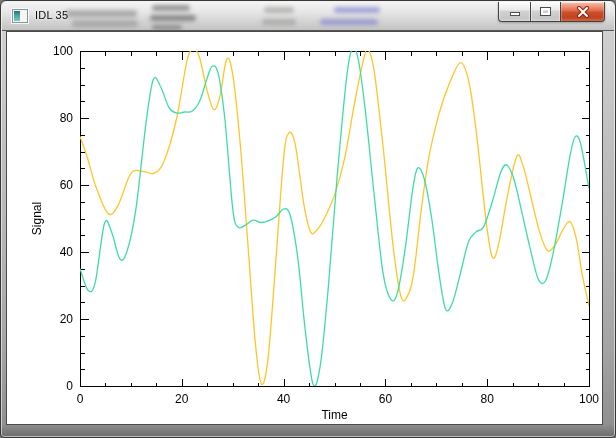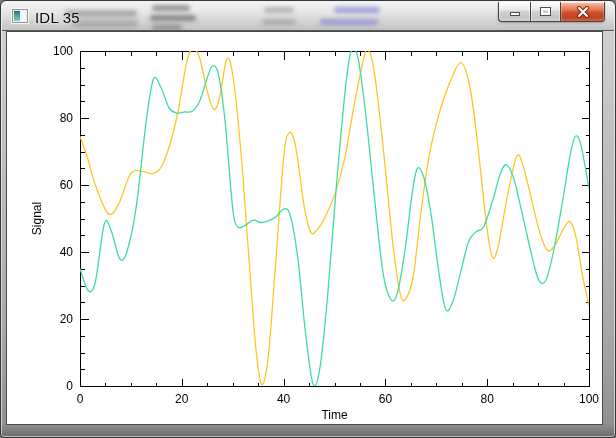"IDL 35" .titlebar-title { font-size: 15px -> 11px }
